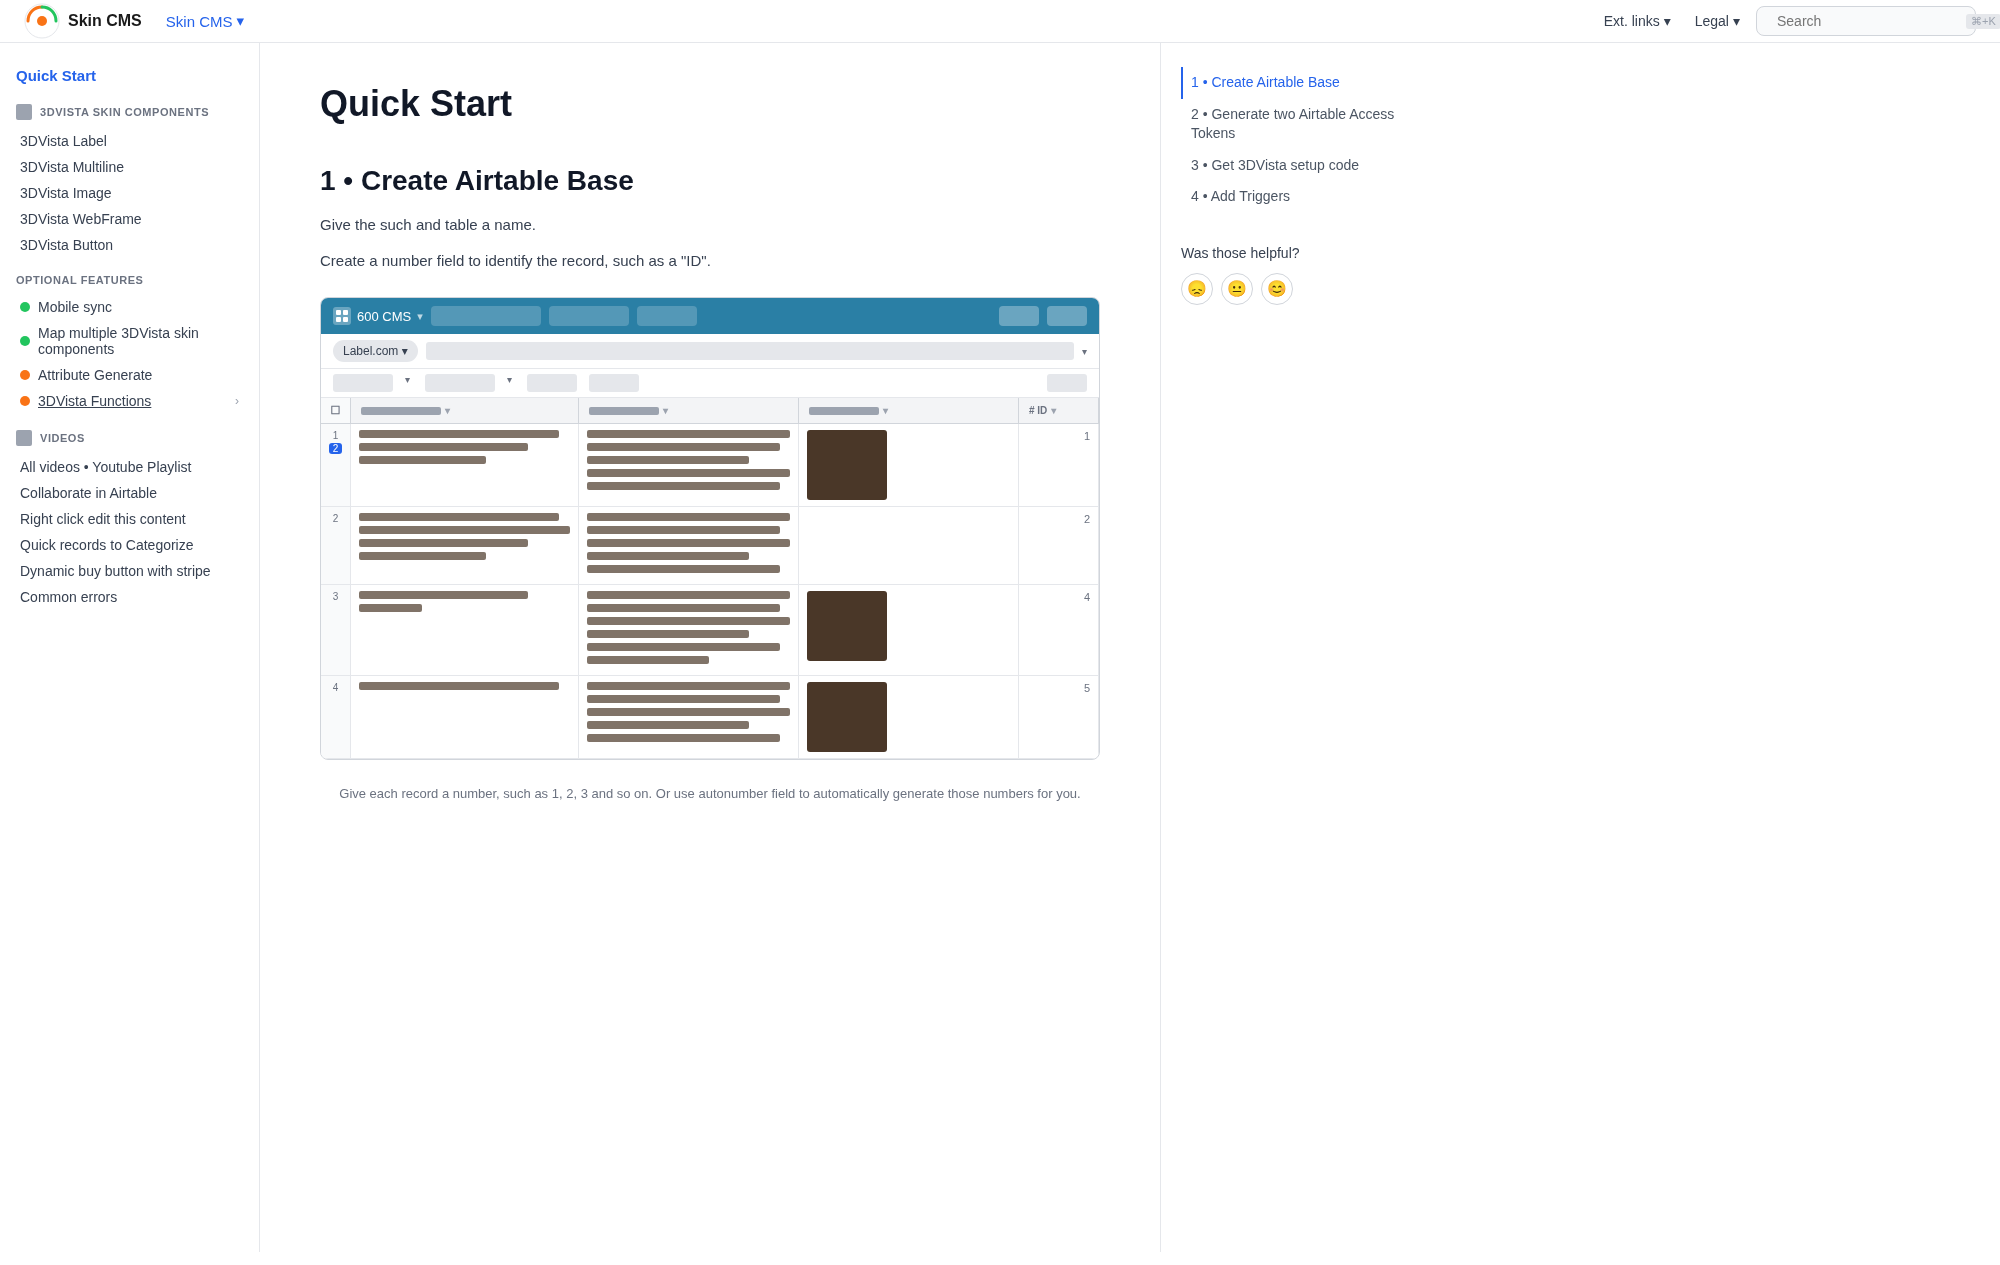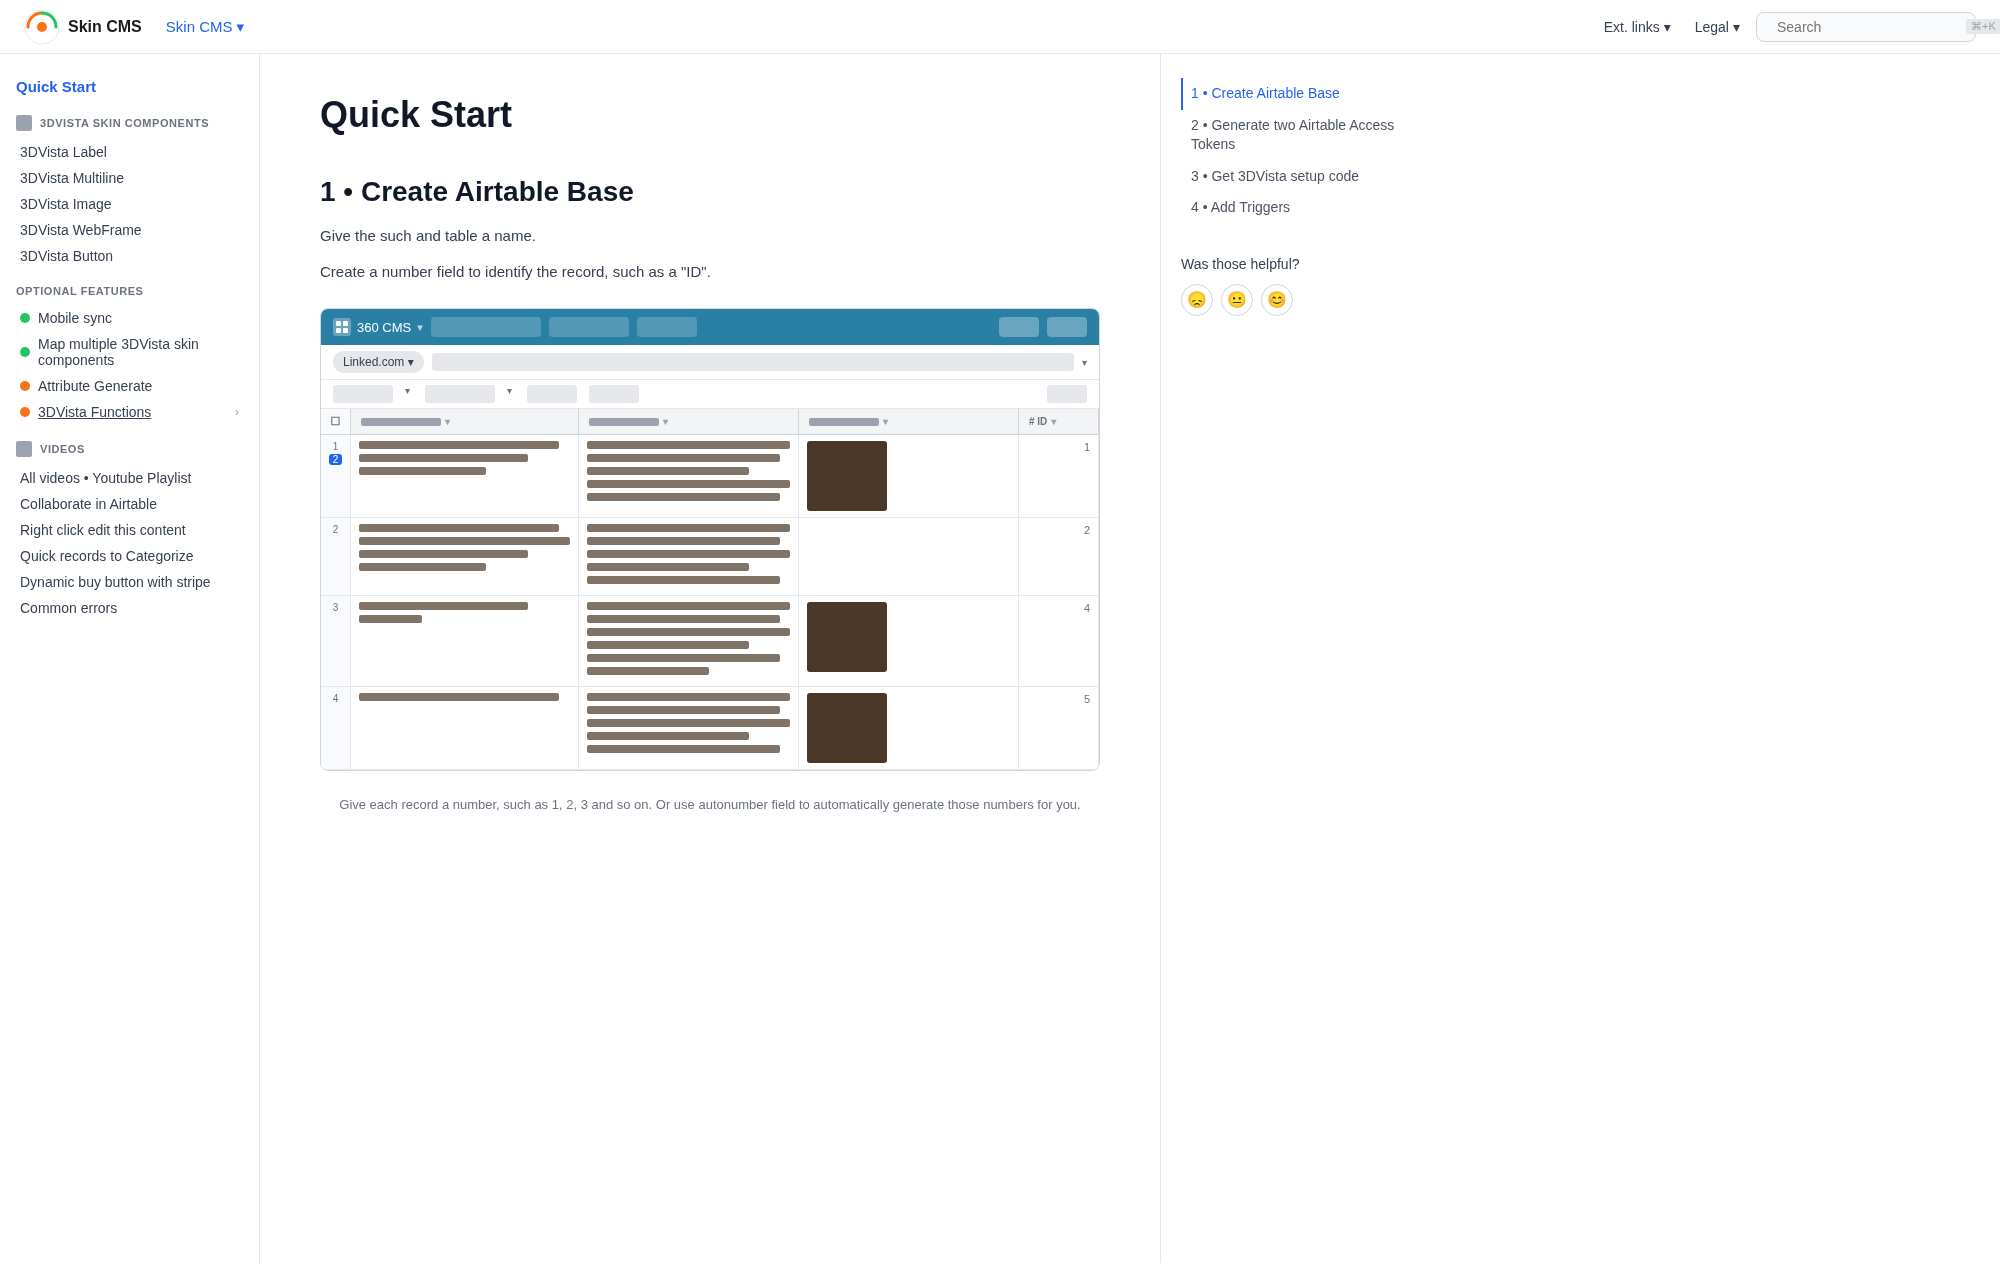"Skin CMS" .topnav { height: 54px -> 43px }
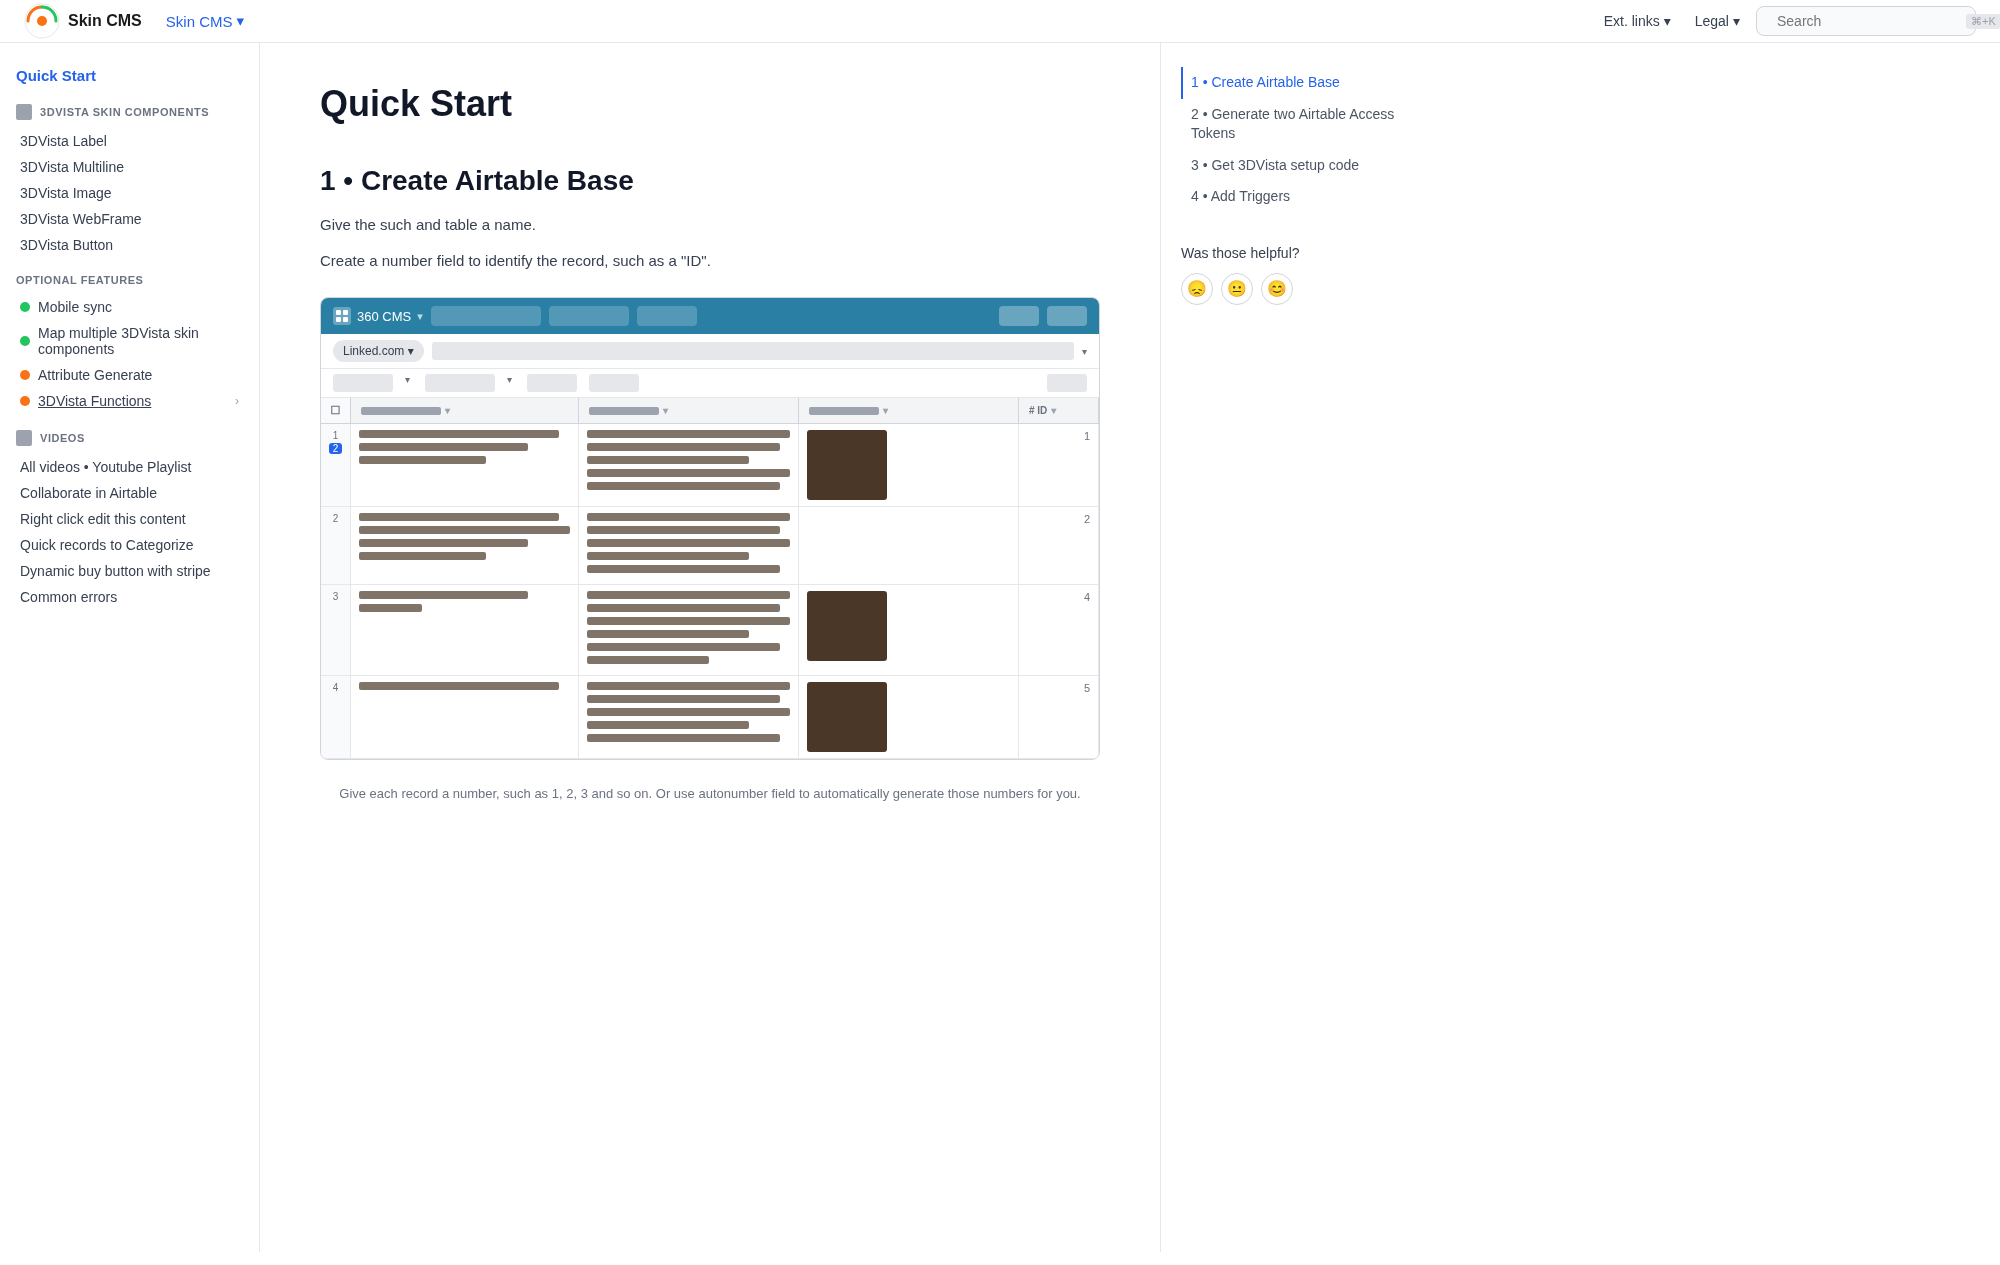"360 CMS" span { text: 360 -> 600 }
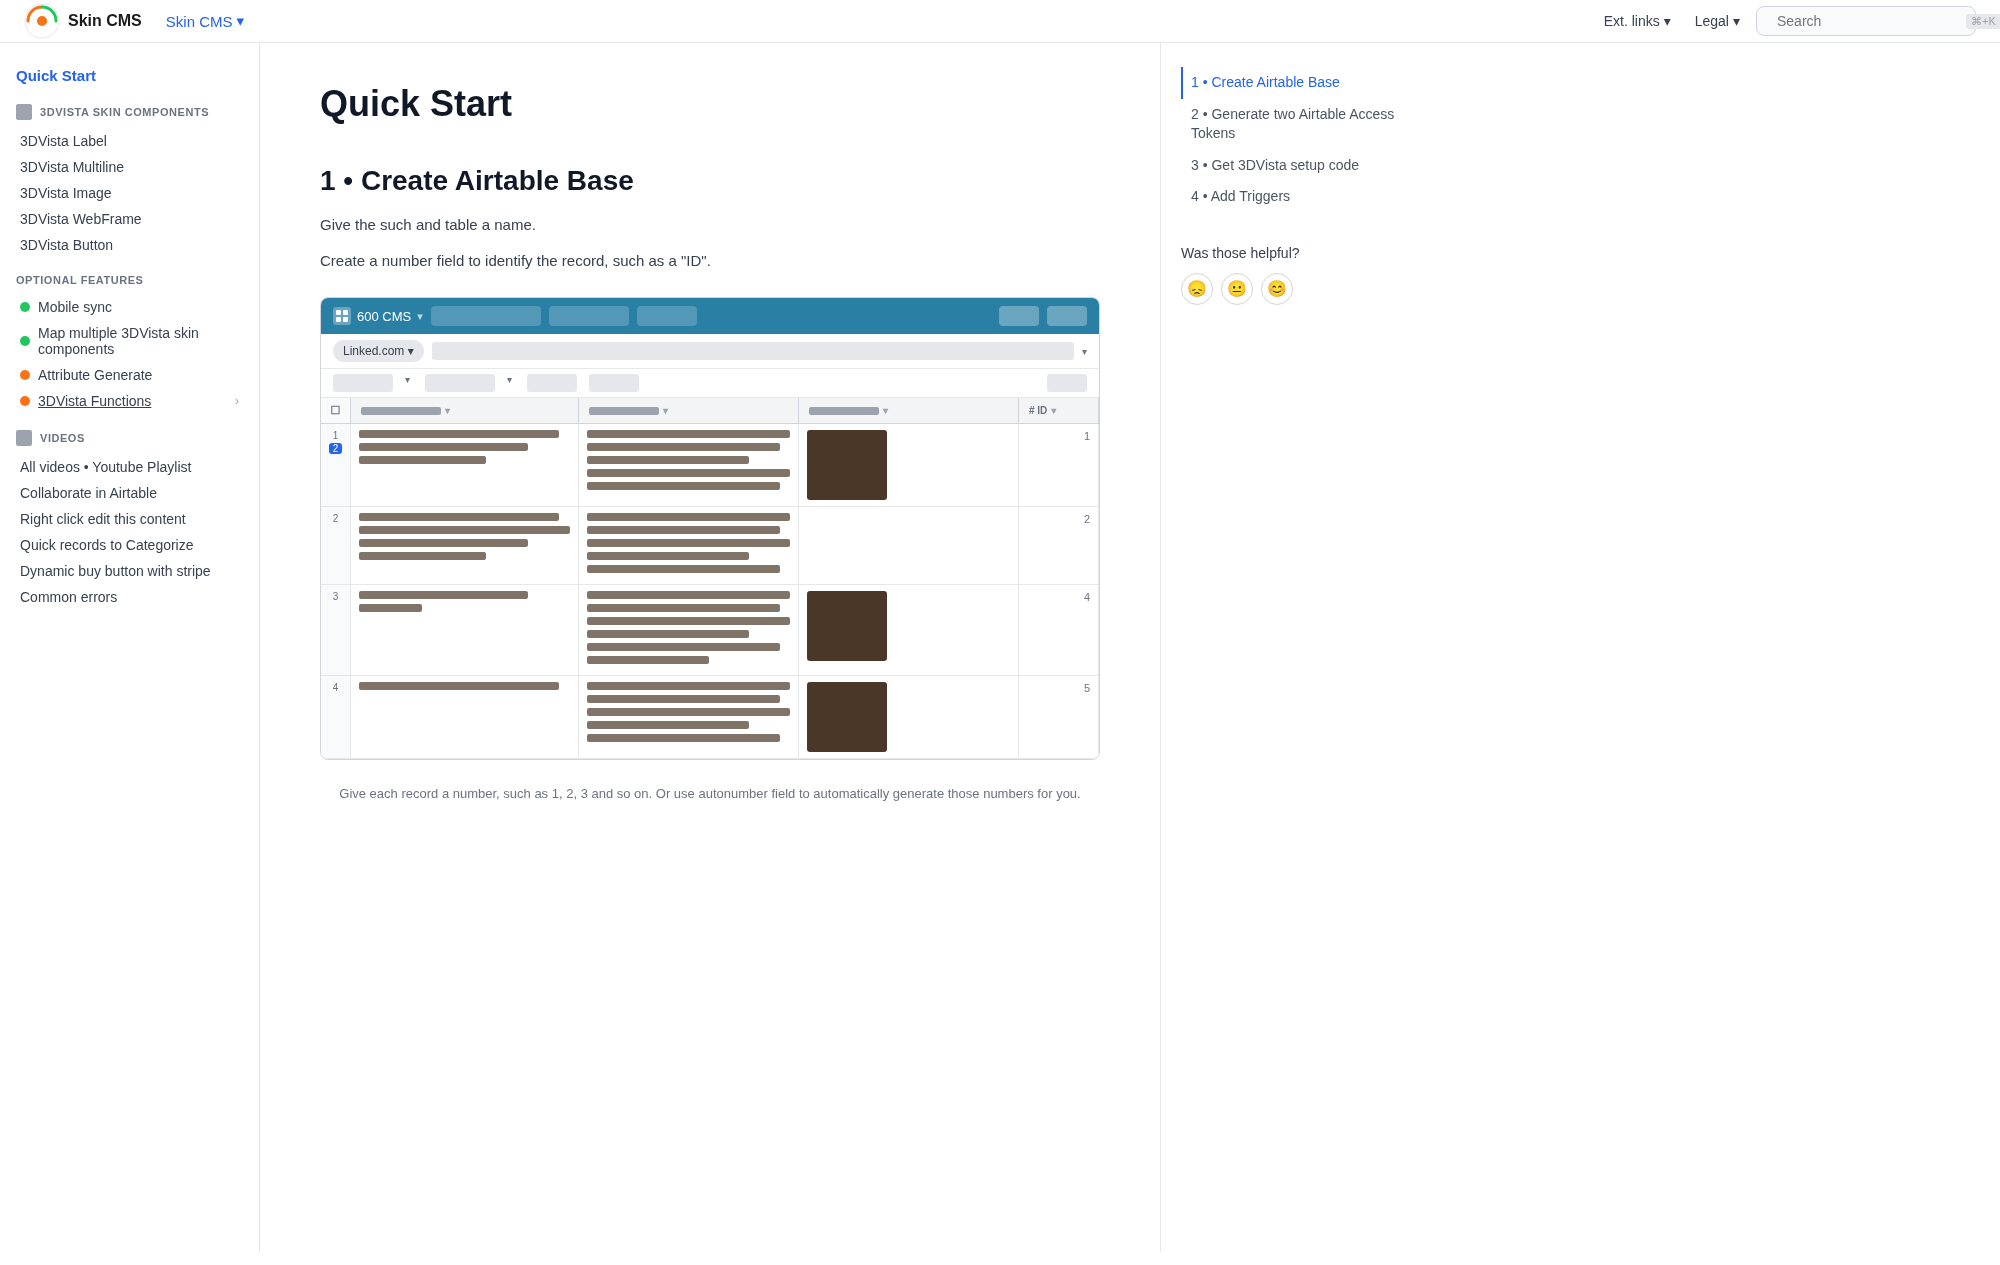"Linked.com ▾" div.at-sub-tag { text: Linked.com -> Label.com }
